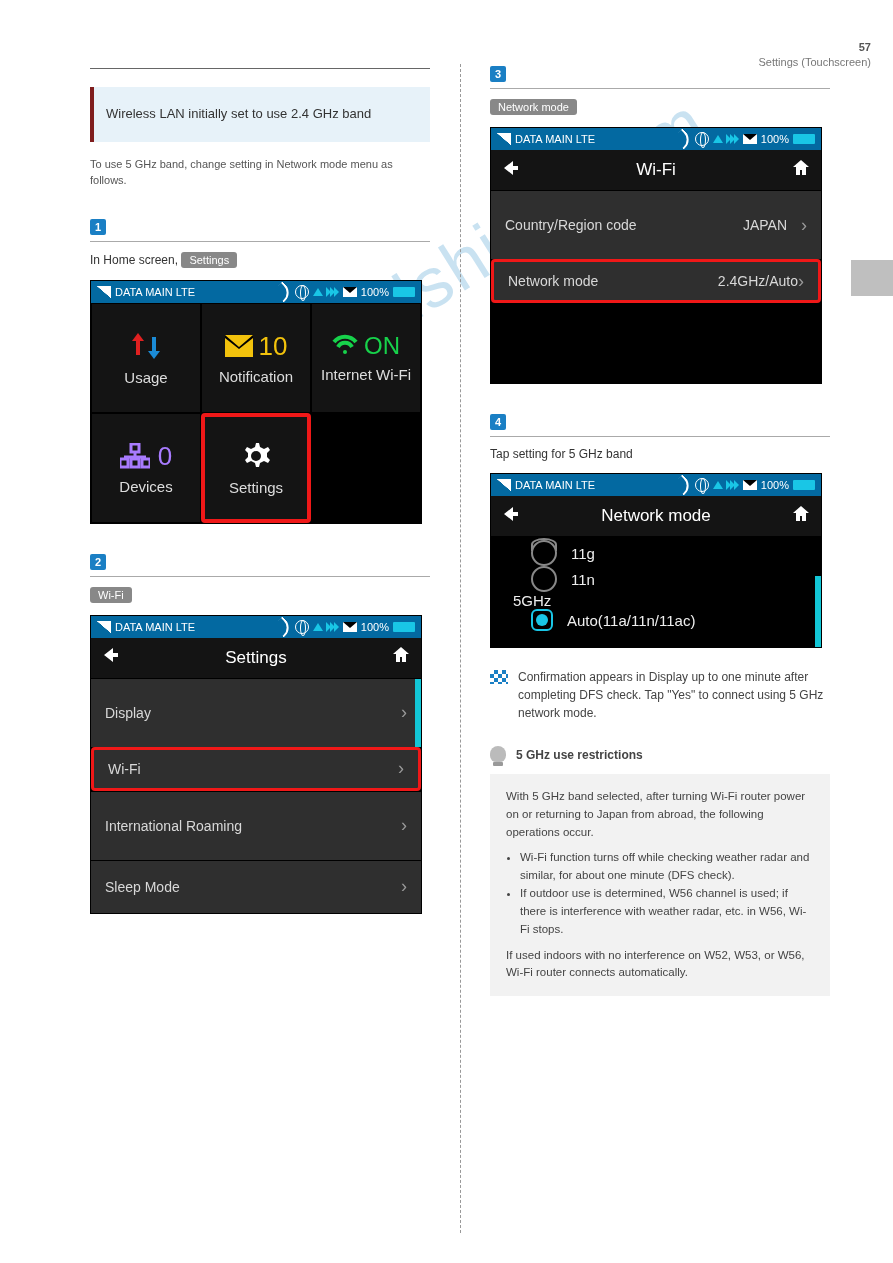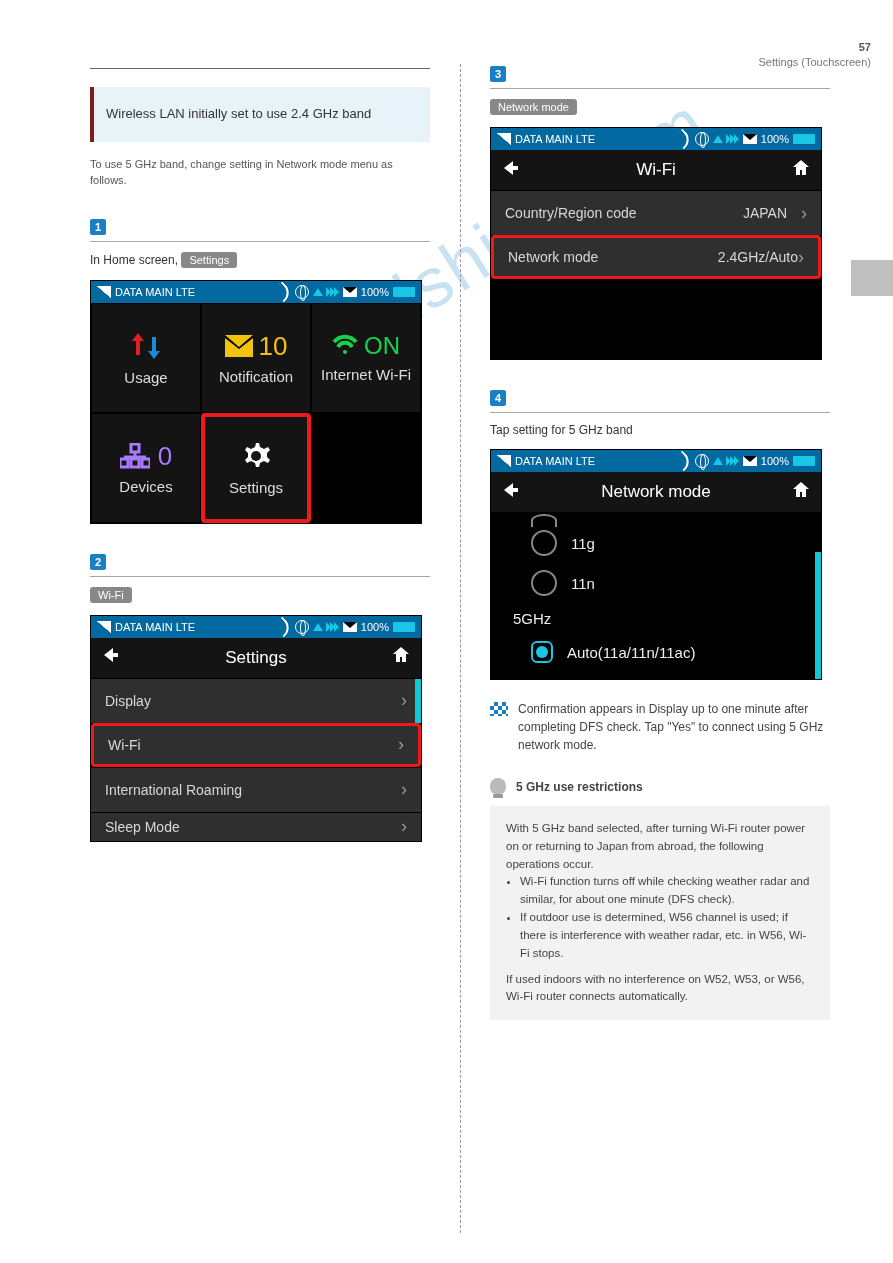"Country/Region code" .listrow { padding: 0 14px -> 12px 14px }
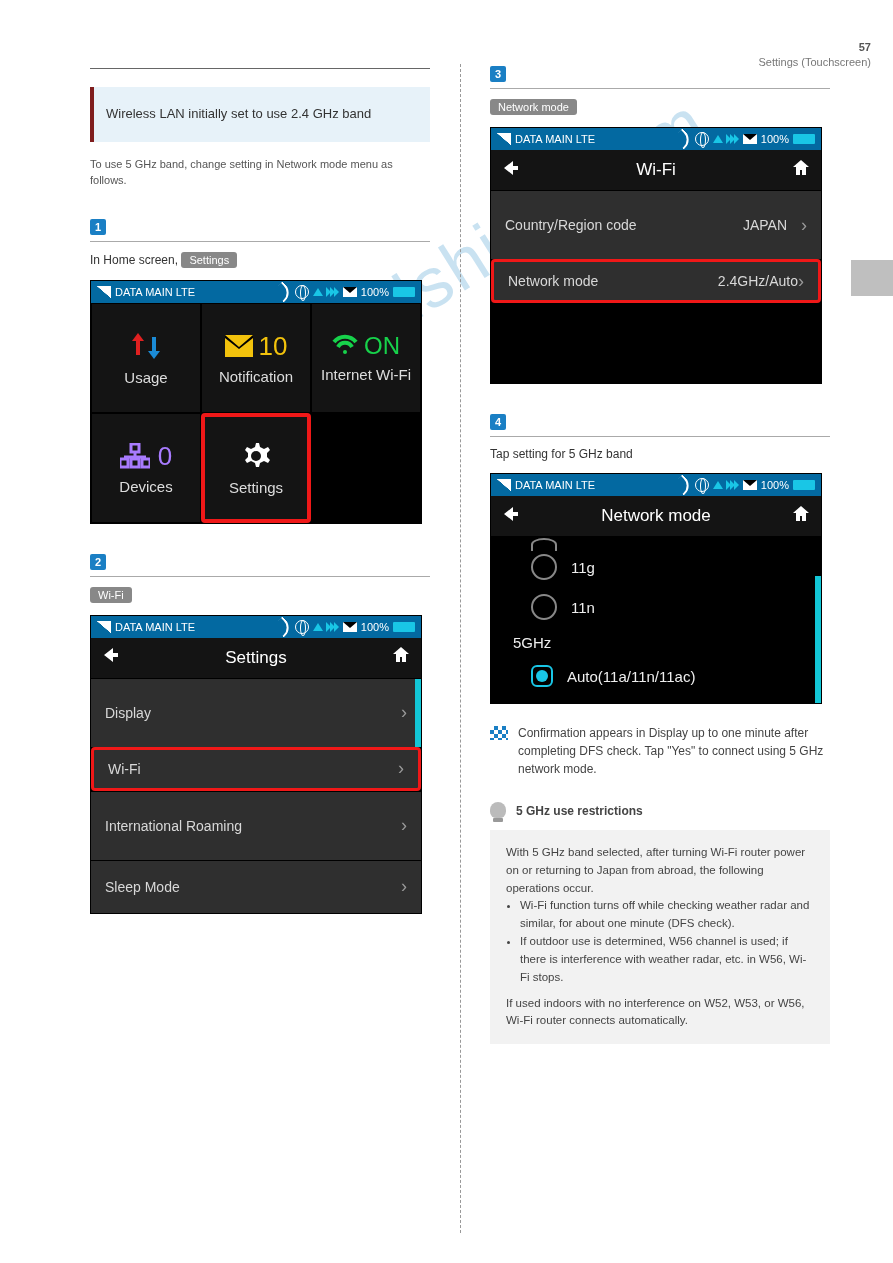"11g" .radiolist { gap: 14px -> none }
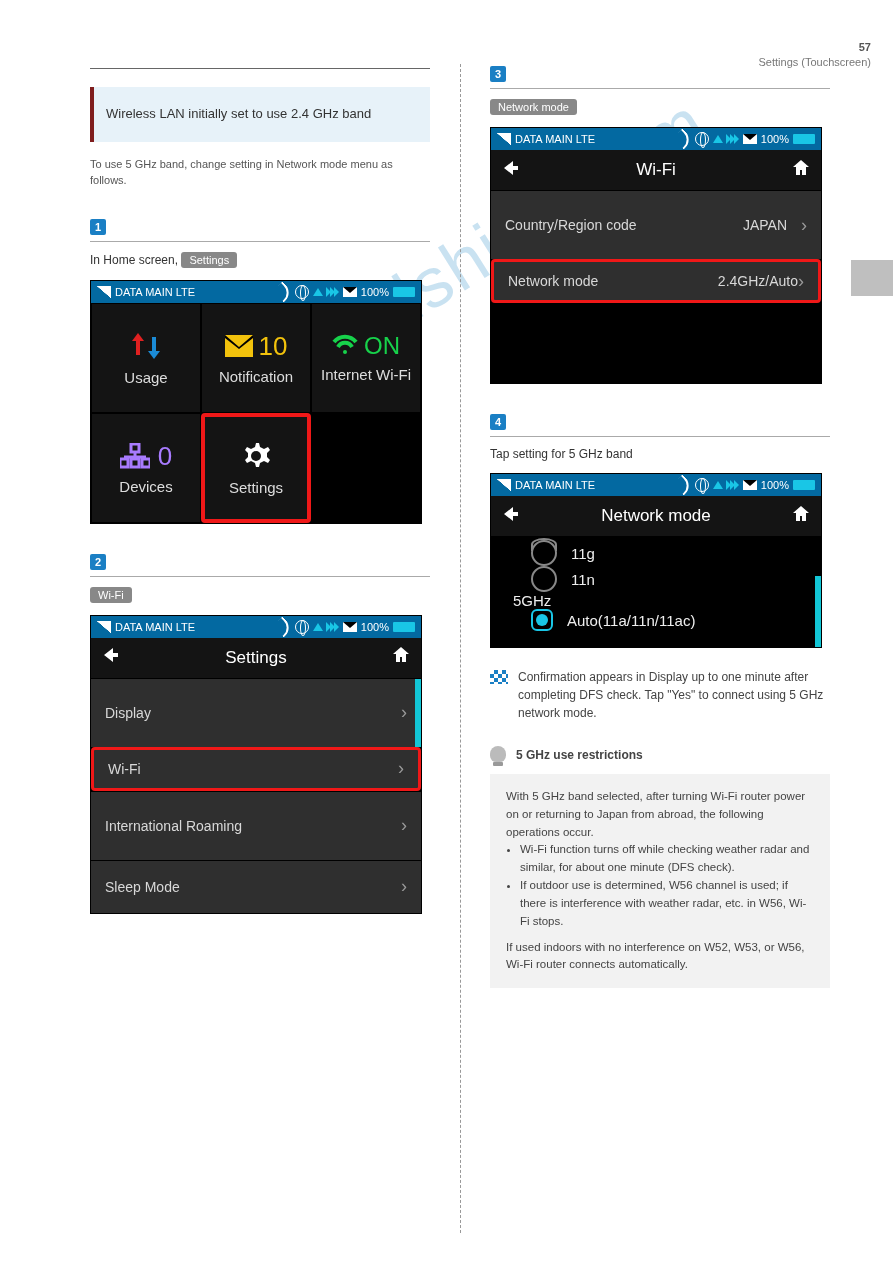"Wi-Fi function turns off while" .tipbox ul { margin: 0 0 8px 0 -> 8px 0 8px 0 }
